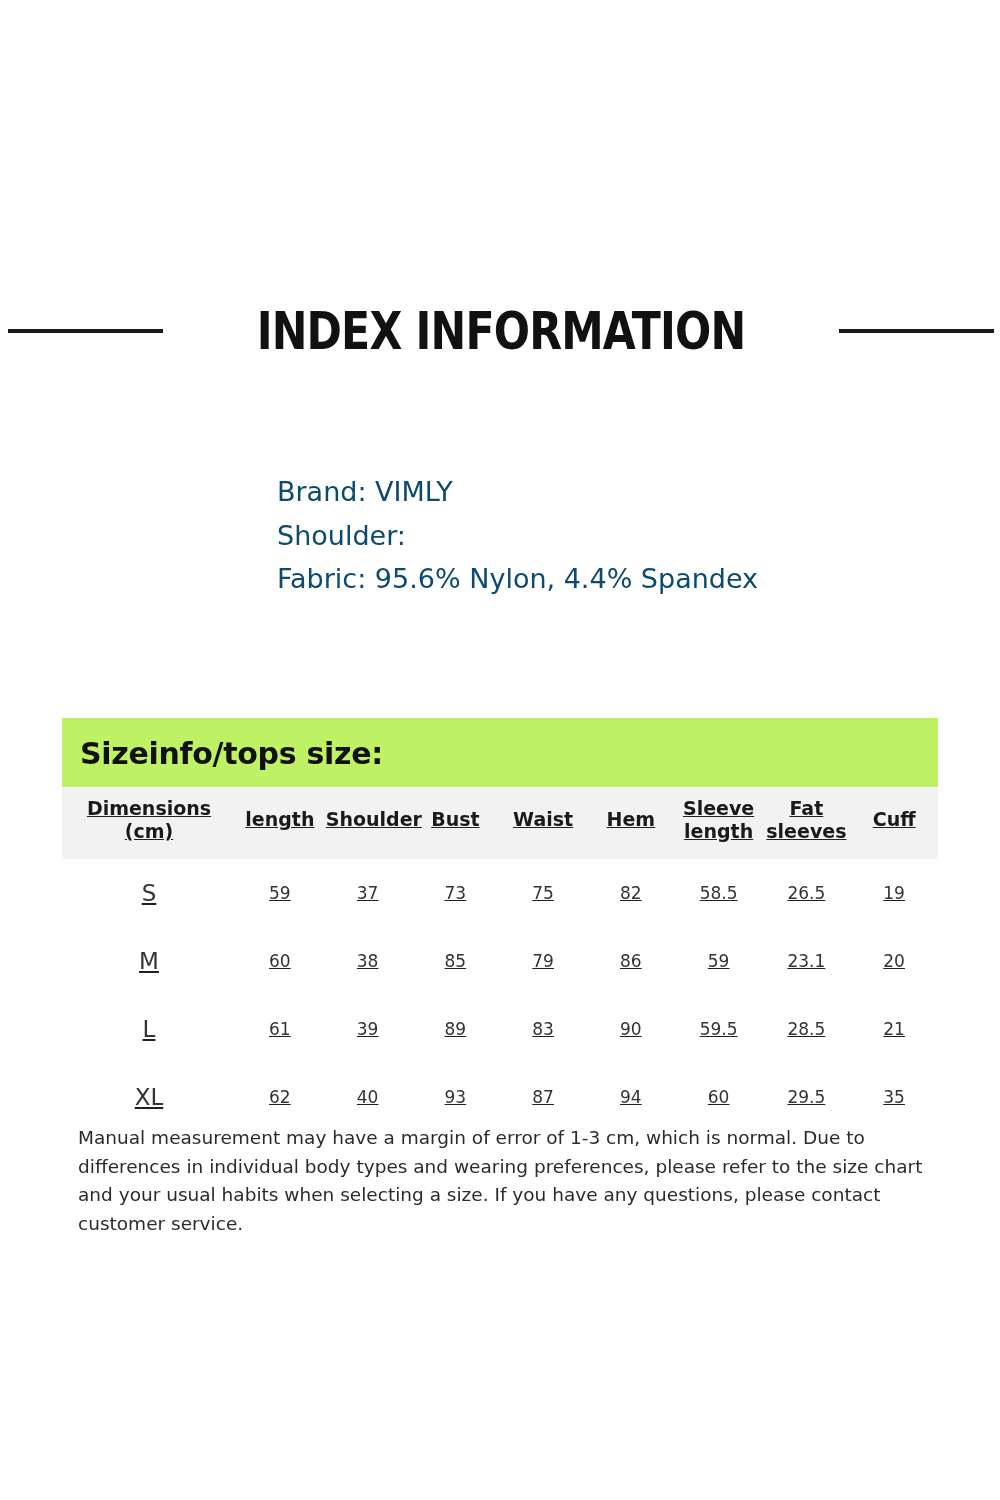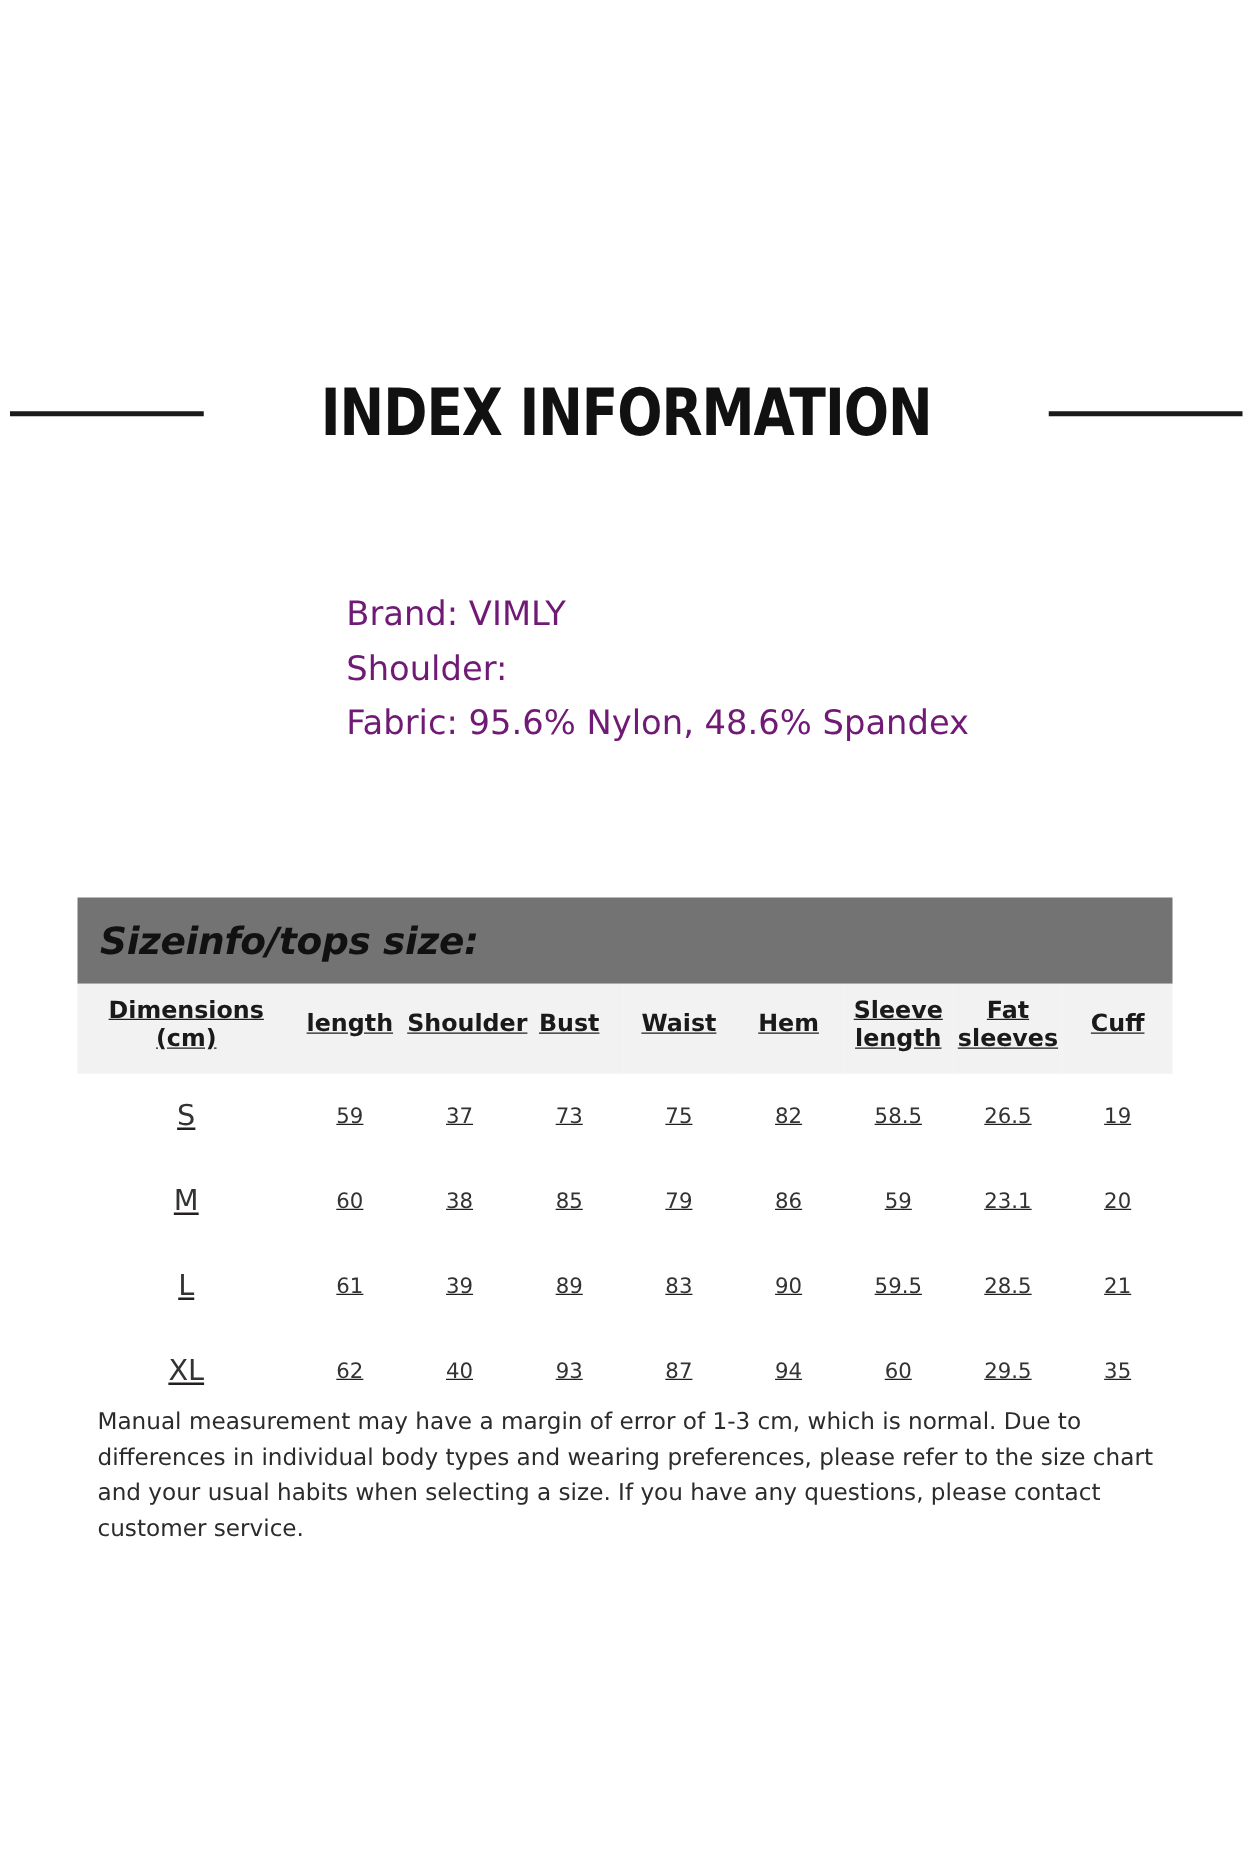"Brand: VIMLY" .info-block { color: #701a75 -> #0c4a6e }
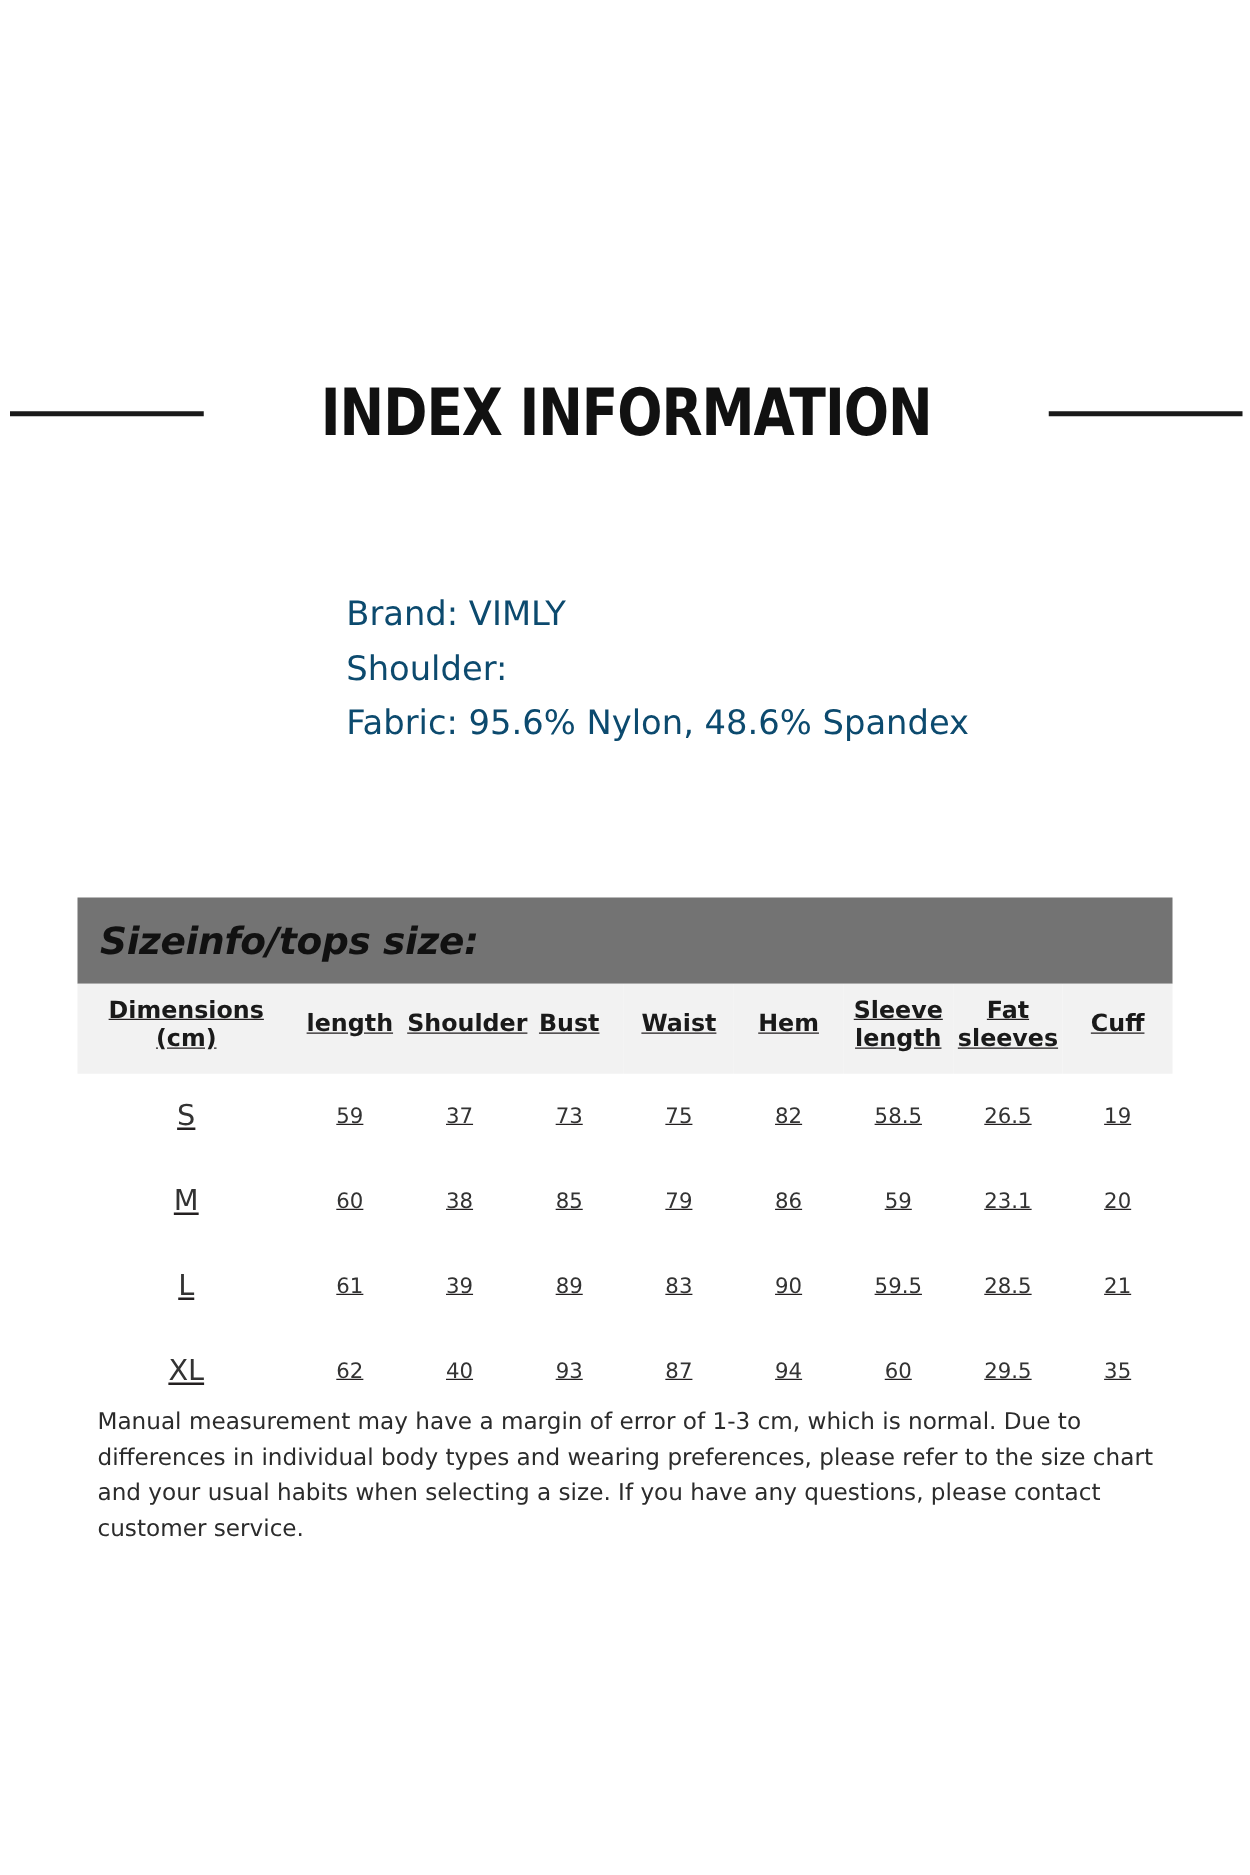"Fabric: 95.6% Nylon, 48.6% Spandex" div.info-line { text: 48.6% -> 4.4% }
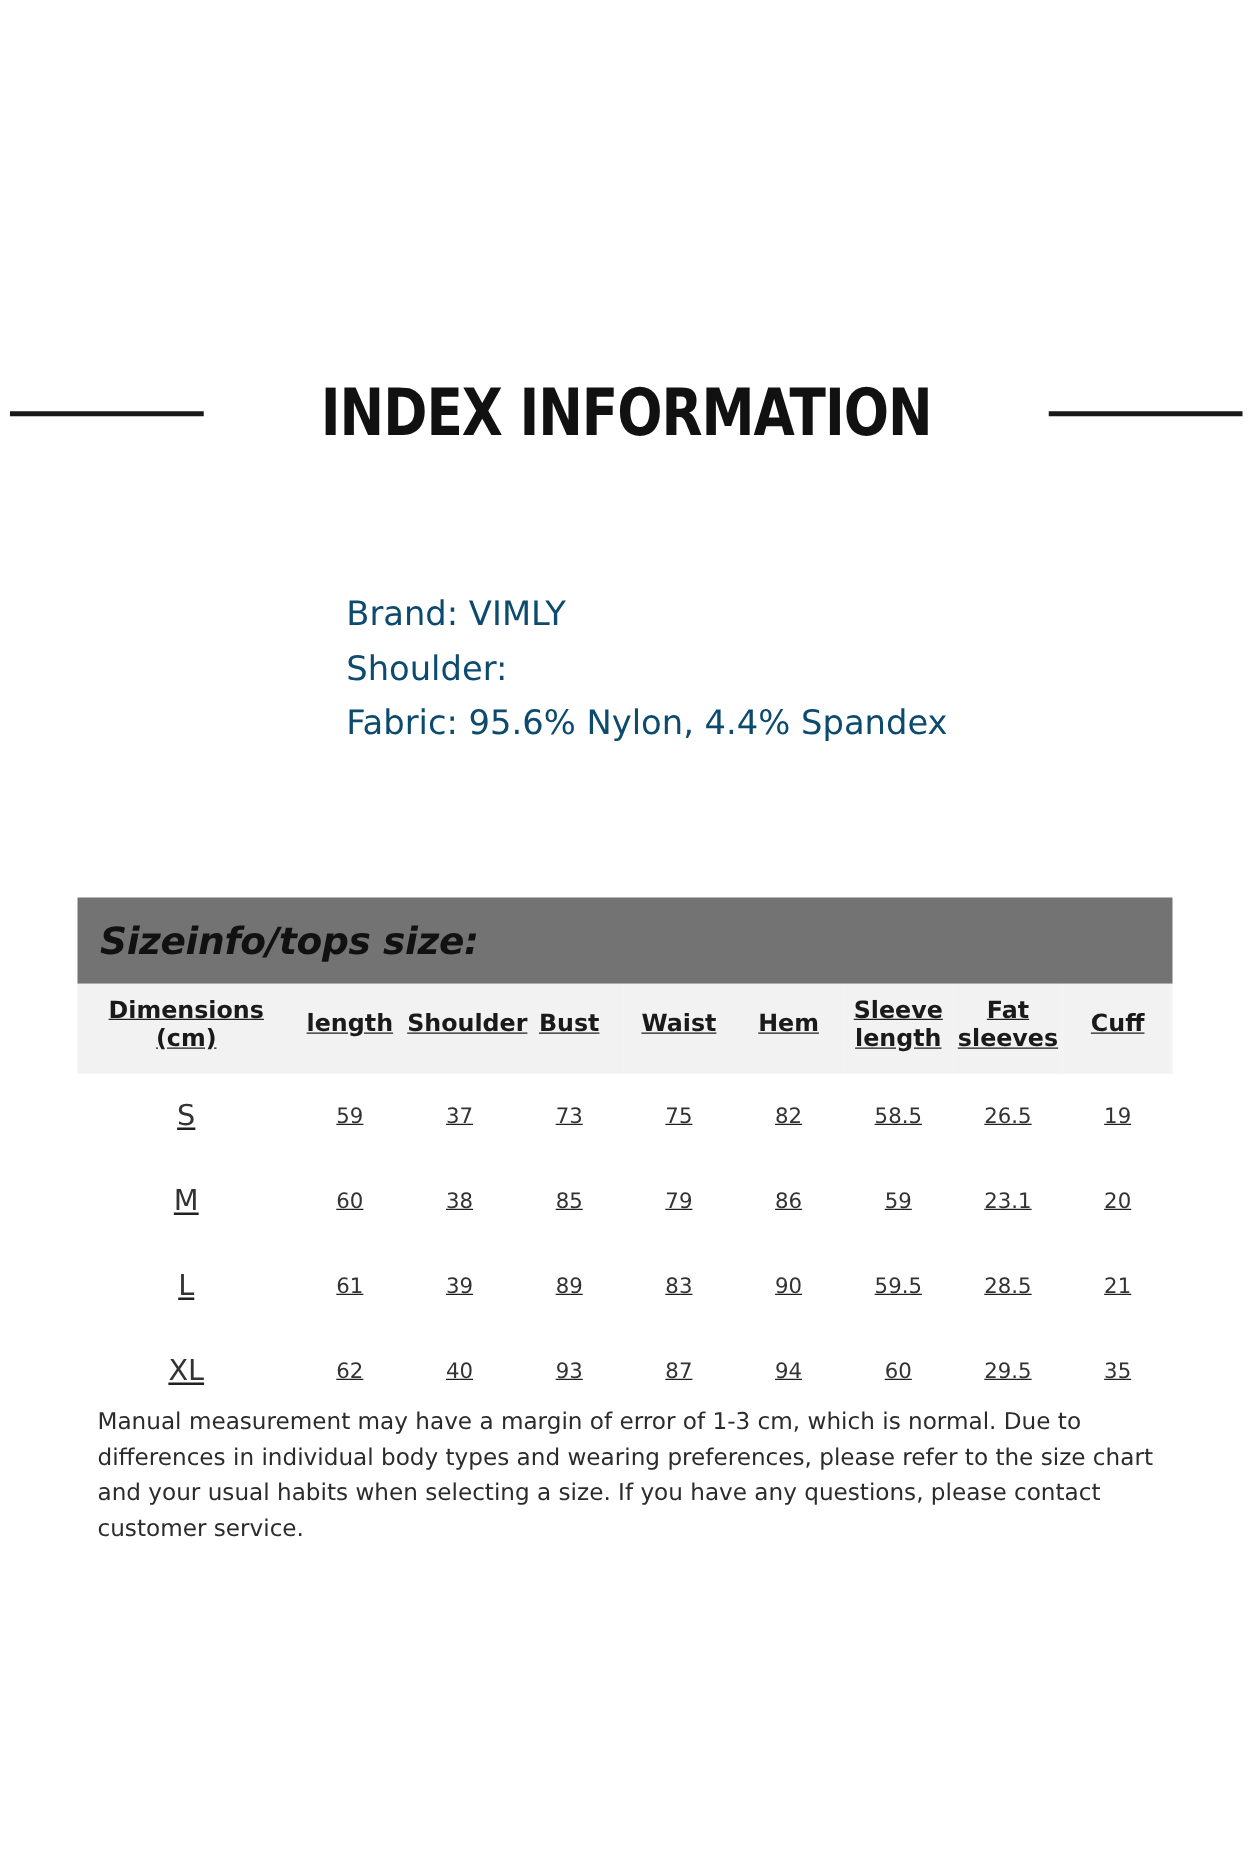"Sizeinfo/tops size:" .size-header-bar { background: #737373 -> #bef264; font-style: italic -> none }
